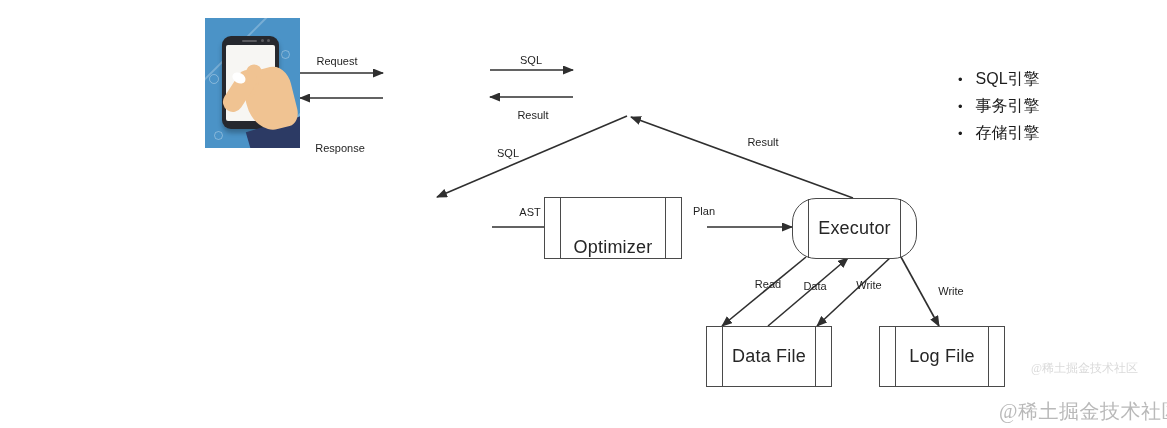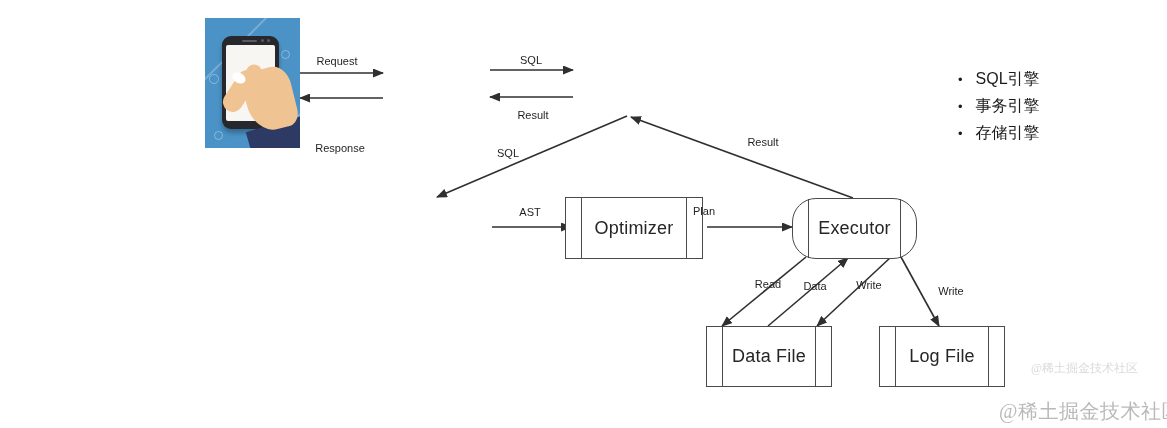"Optimizer" #node-optimizer { align-items: none -> flex-end; left: 565px -> 544px }
